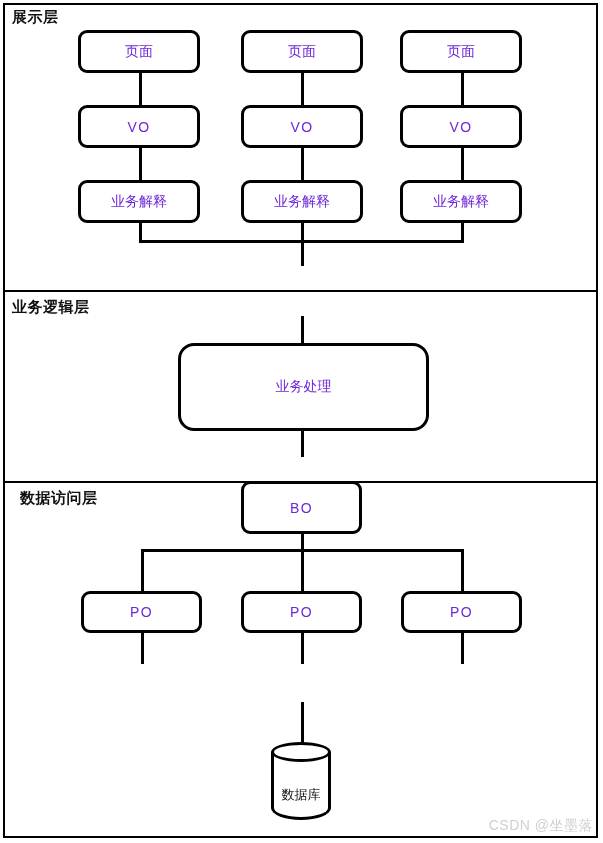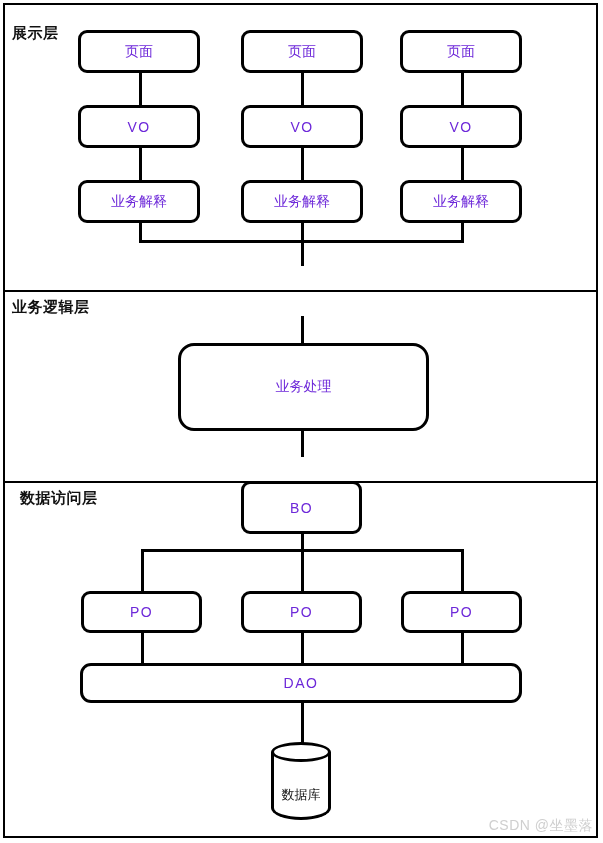"展示层" div.layer-label { top: 24px -> 8px }
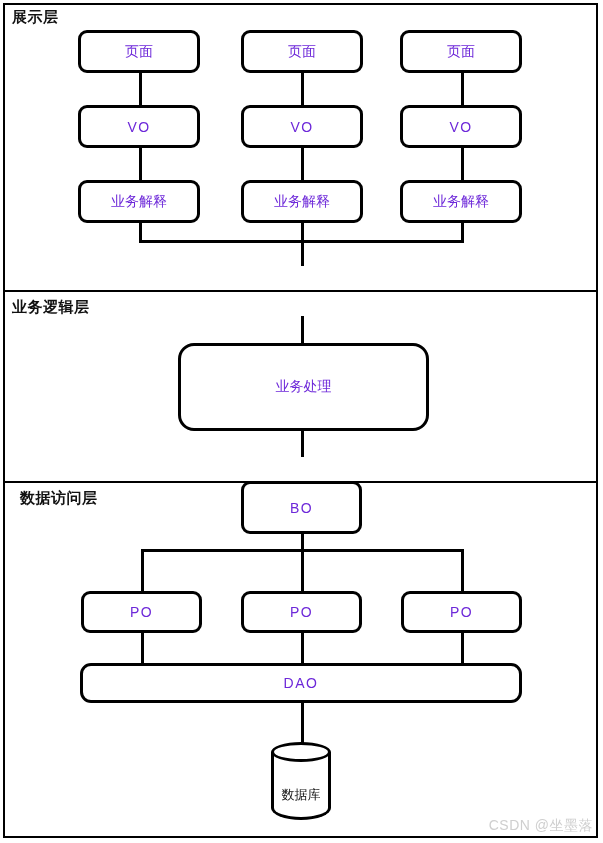"DAO" div.node { html: <div>DAO</div> -> none }
